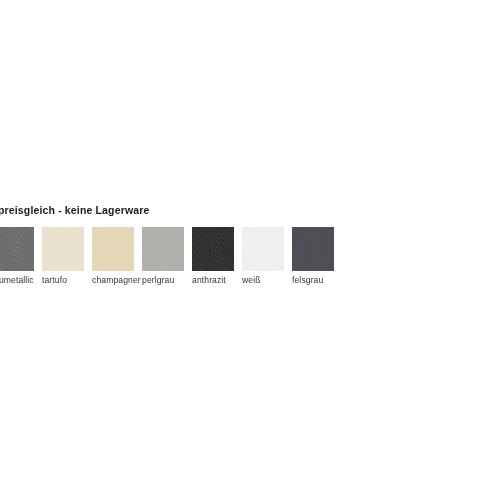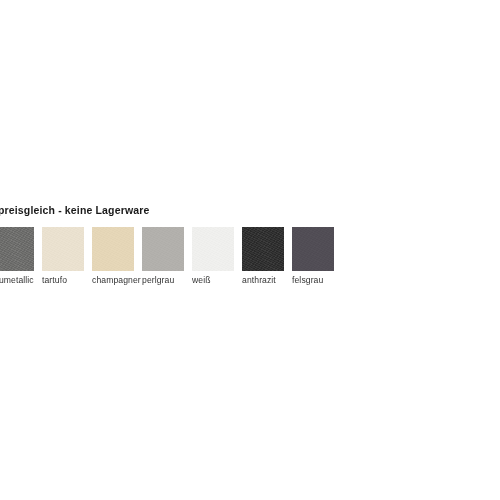"weiß" div.swatch-cell { order: before "anthrazit" -> after "anthrazit" }
